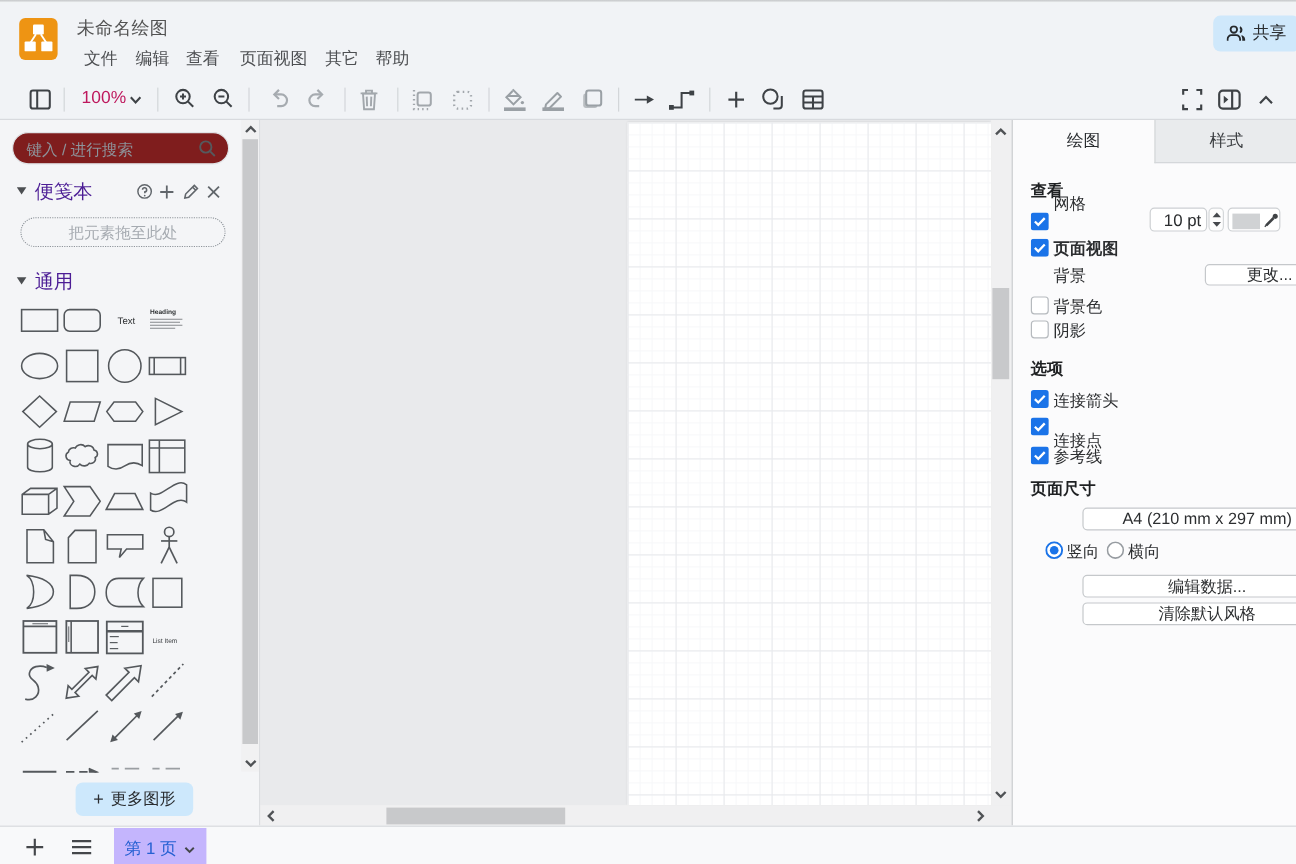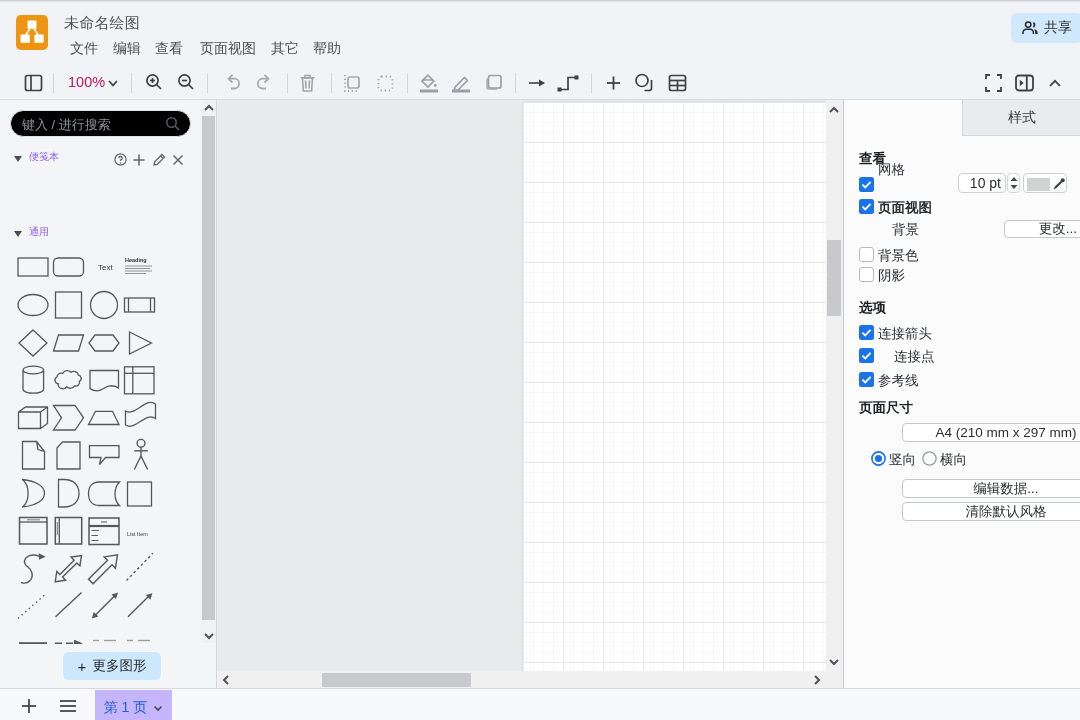"键入 / 进行搜索" #searchbox { background: #000000 -> #7f1d1d }
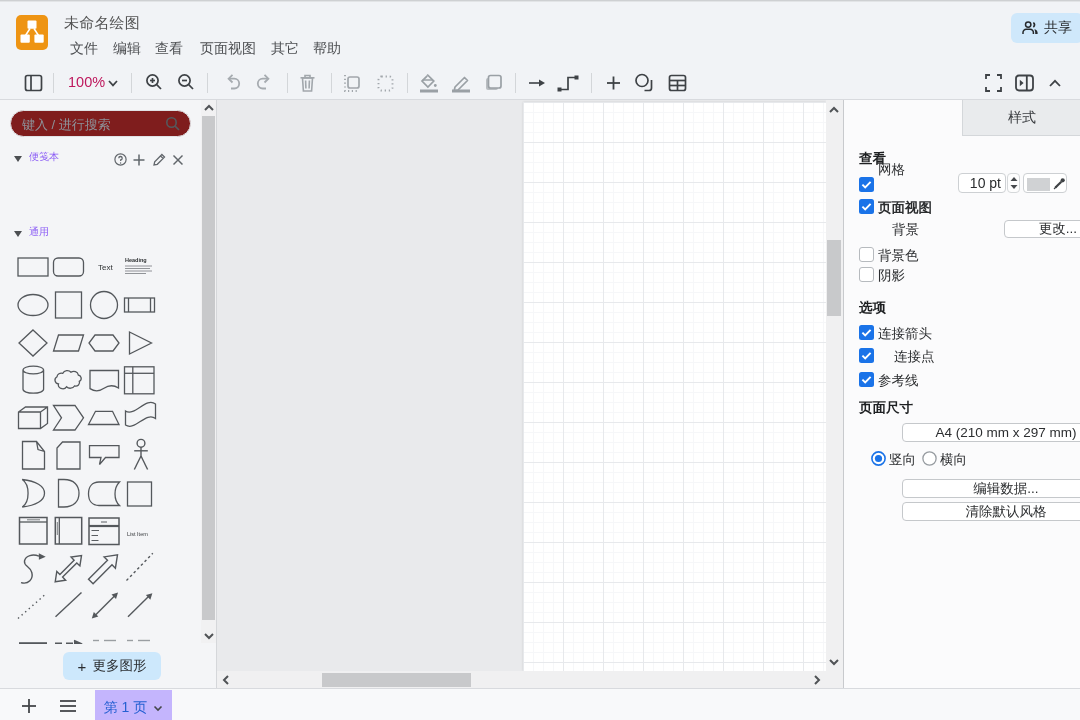"绘图" div { html: none -> <div>绘图</div> }
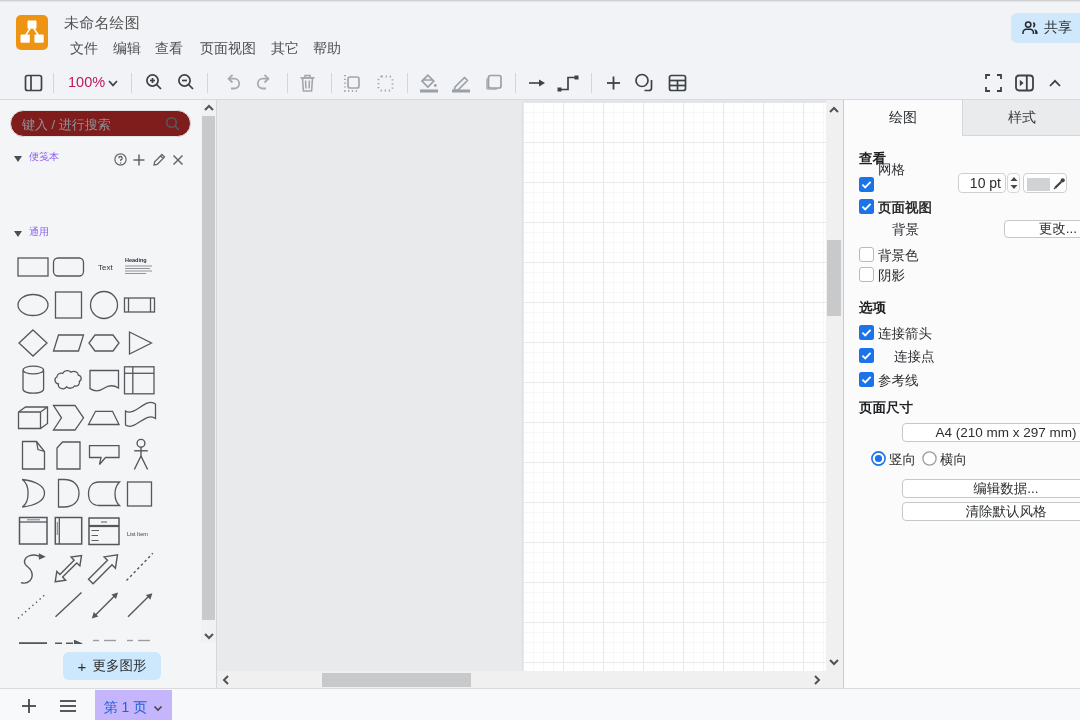"便笺本" .sechead { color: #8b5cf6 -> #4c1d95; font-size: 10px -> 16px }
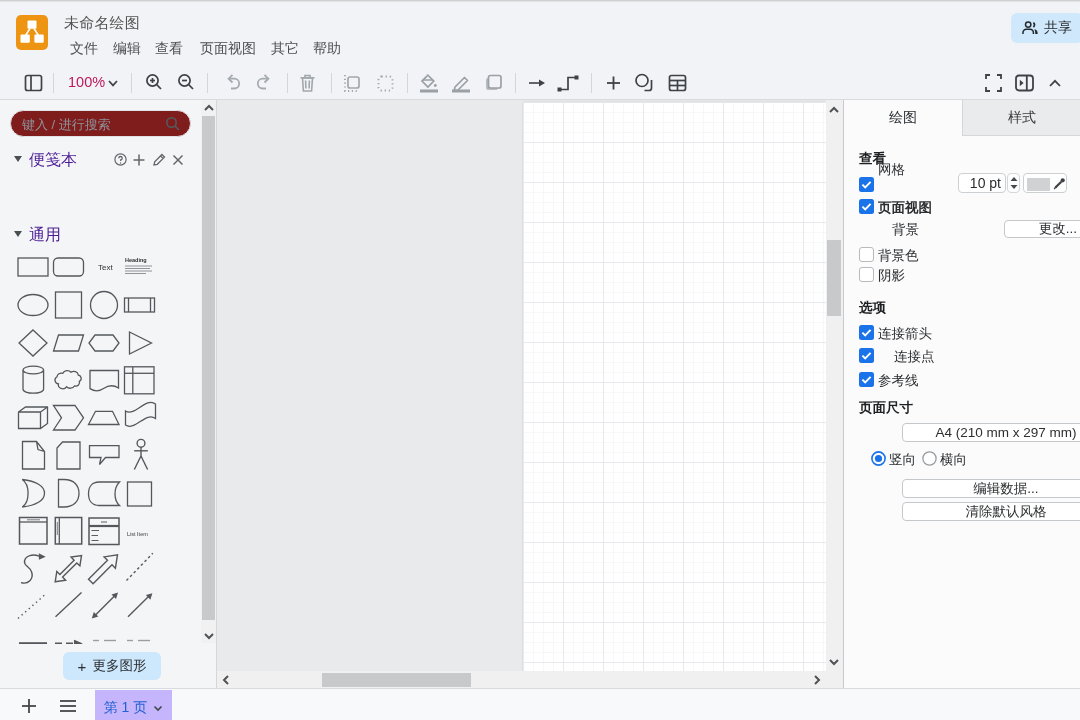"把元素拖至此处" div { html: none -> <div>把元素拖至此处</div> }
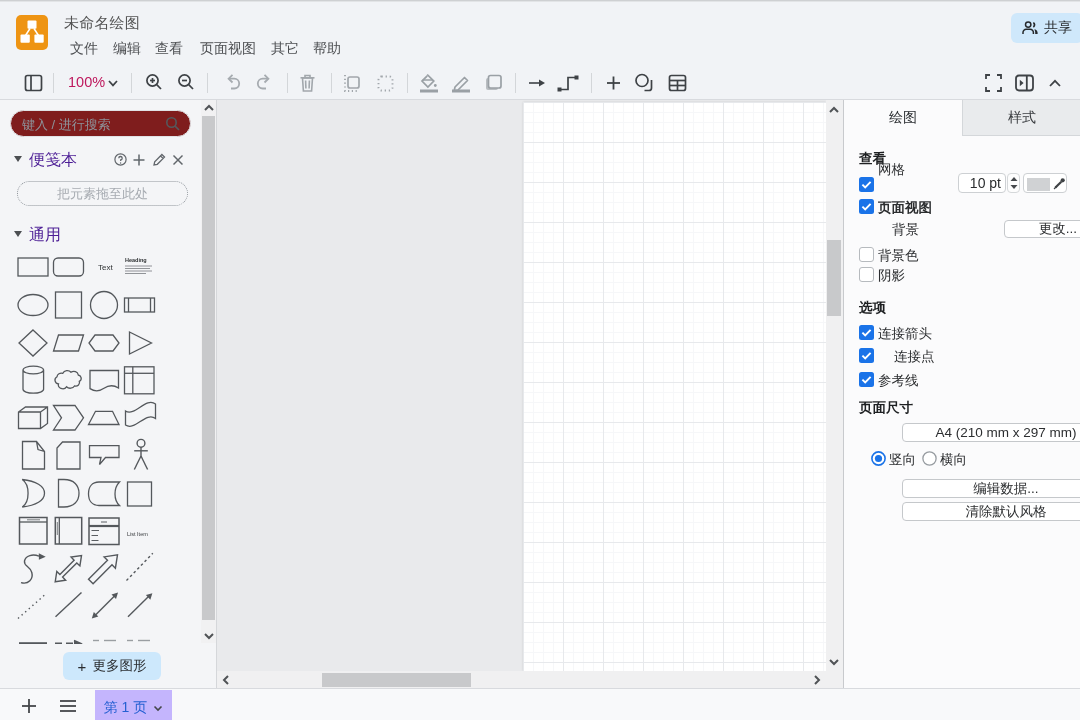"背景" div.cblabel { margin-left: 14px -> none }
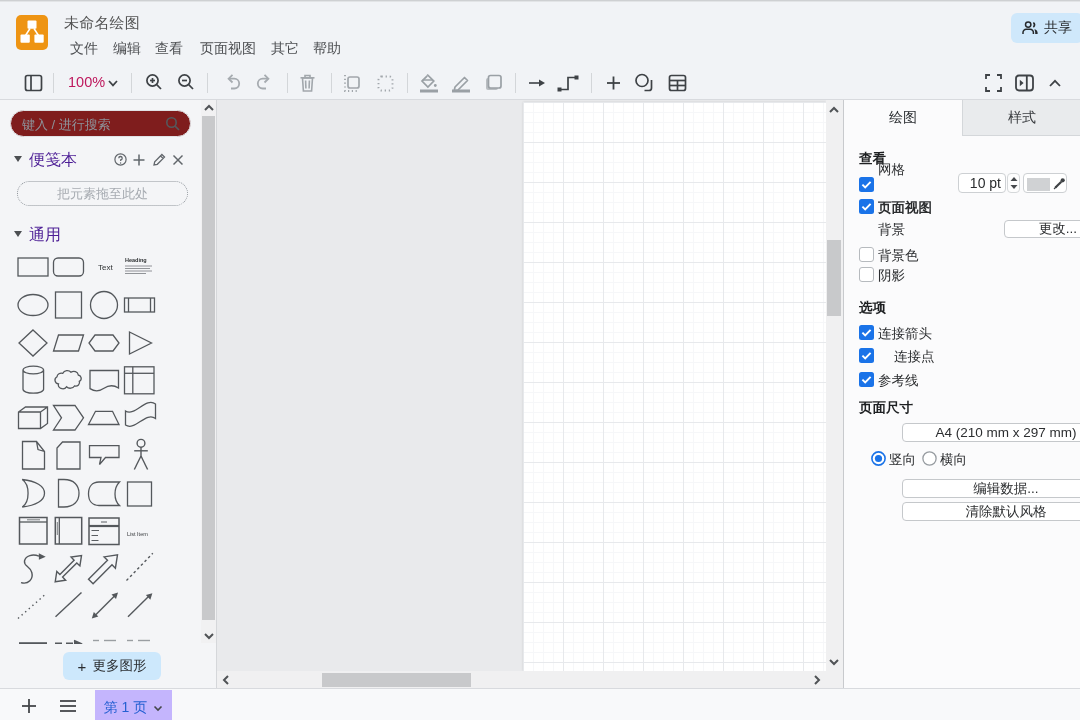"连接点" div.cblabel { margin-left: 16px -> none; top: 248px -> 259px }
